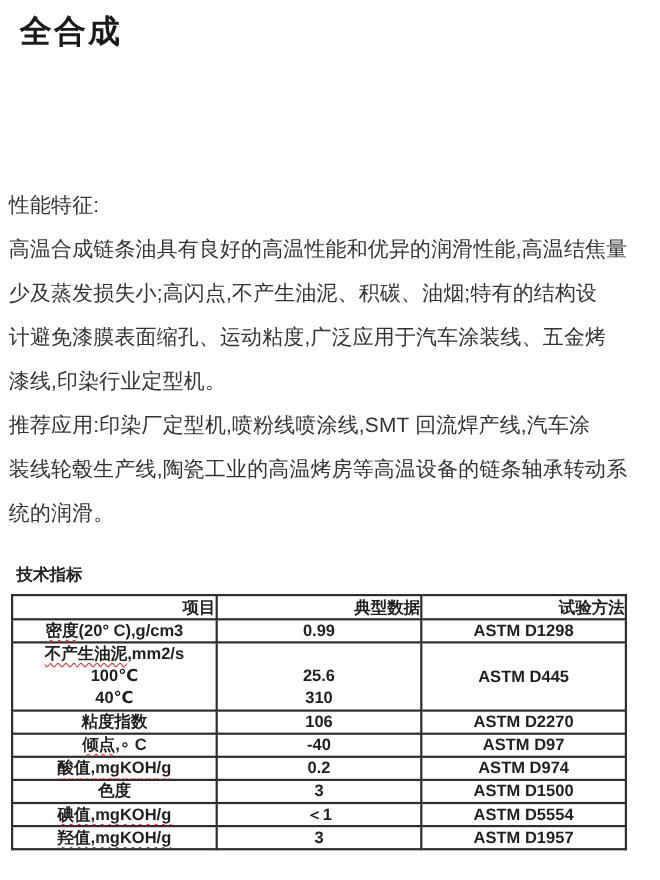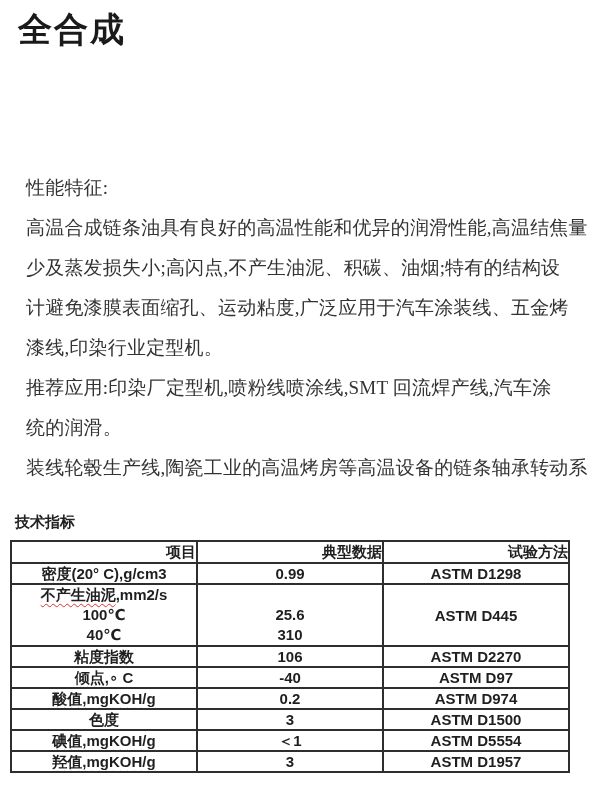"全合成" .title-black { font-size: 34px -> 29px }
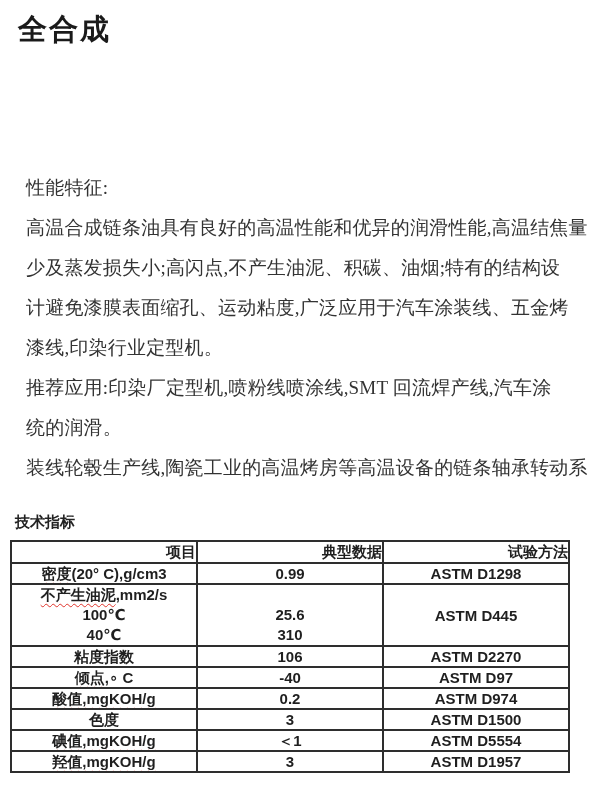"性能特征:" .intro { font-family: Liberation Serif, serif -> none; left: 26px -> 8px }
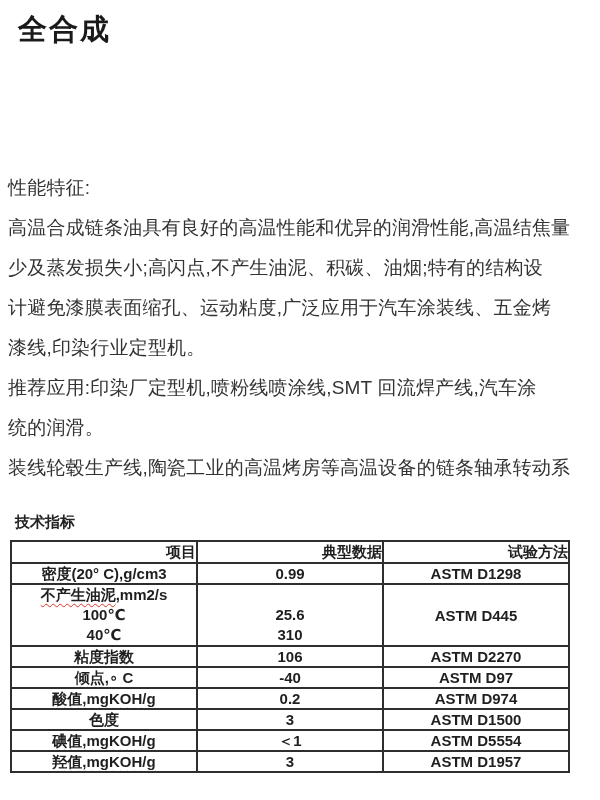"统的润滑。" div.line { order: before "装线轮毂生产线,陶瓷工业的高温烤房等高温设备的链条轴承转动系" -> after "装线轮毂生产线,陶瓷工业的高温烤房等高温设备的链条轴承转动系" }
